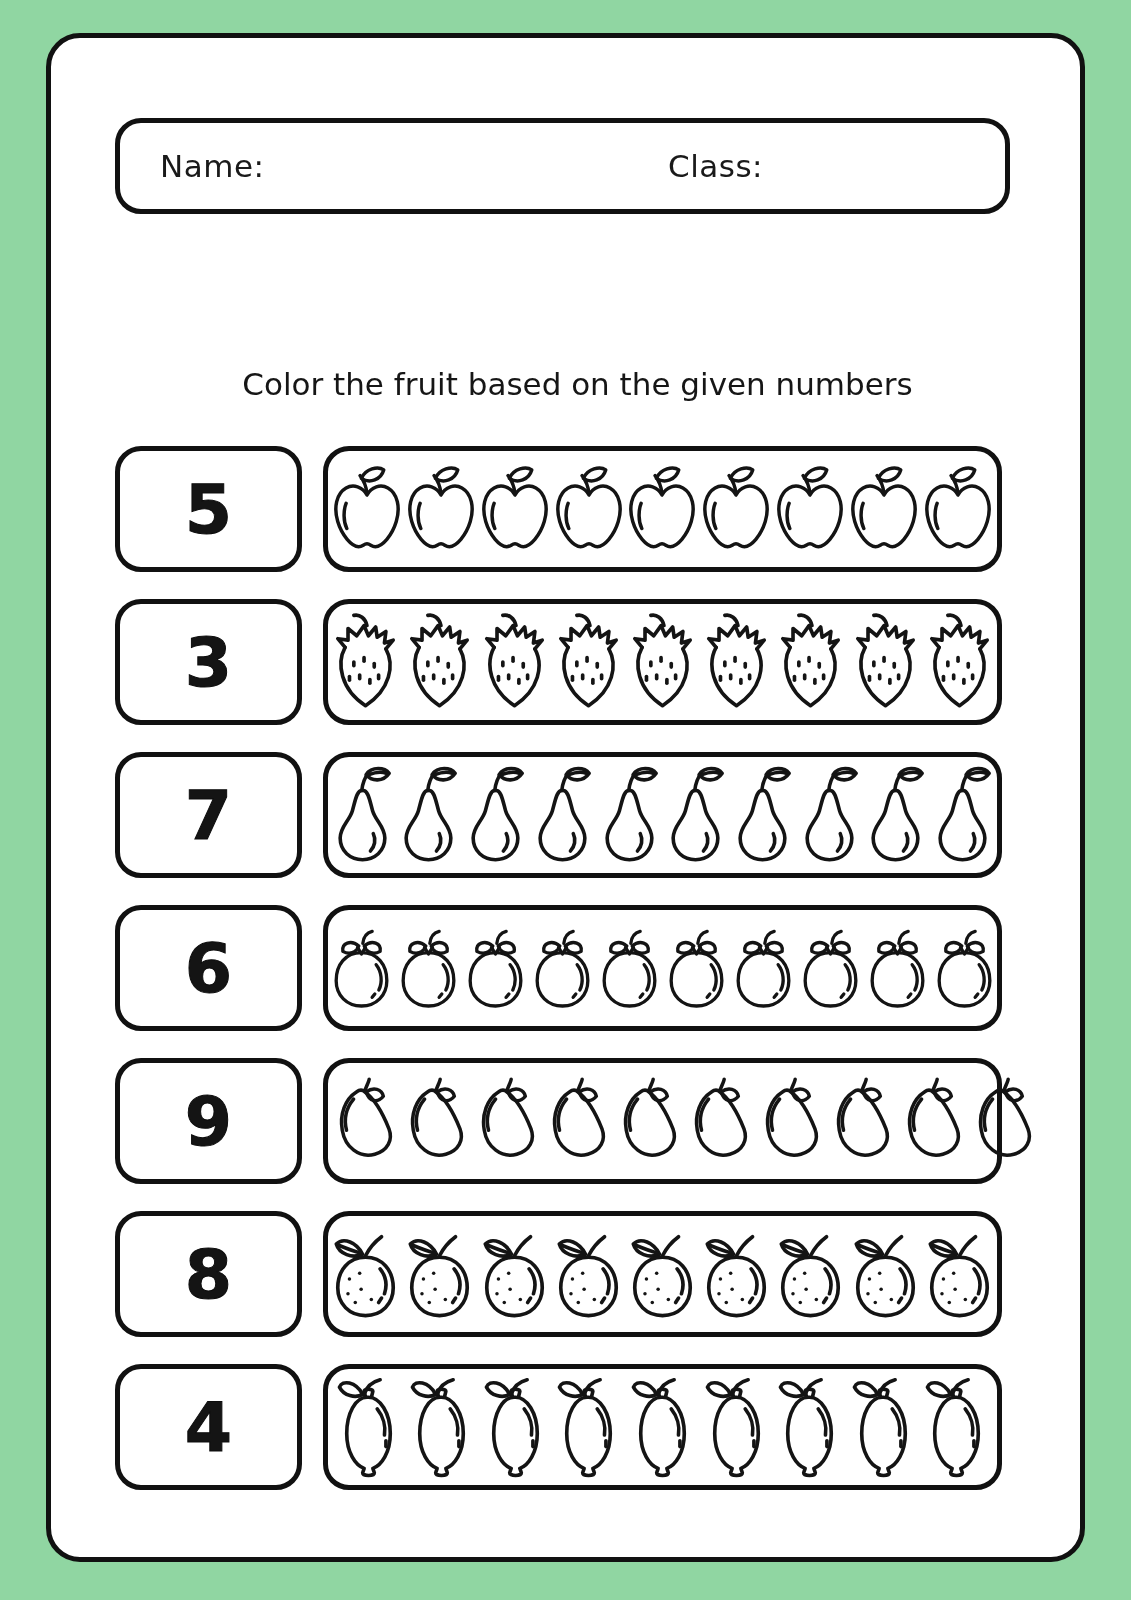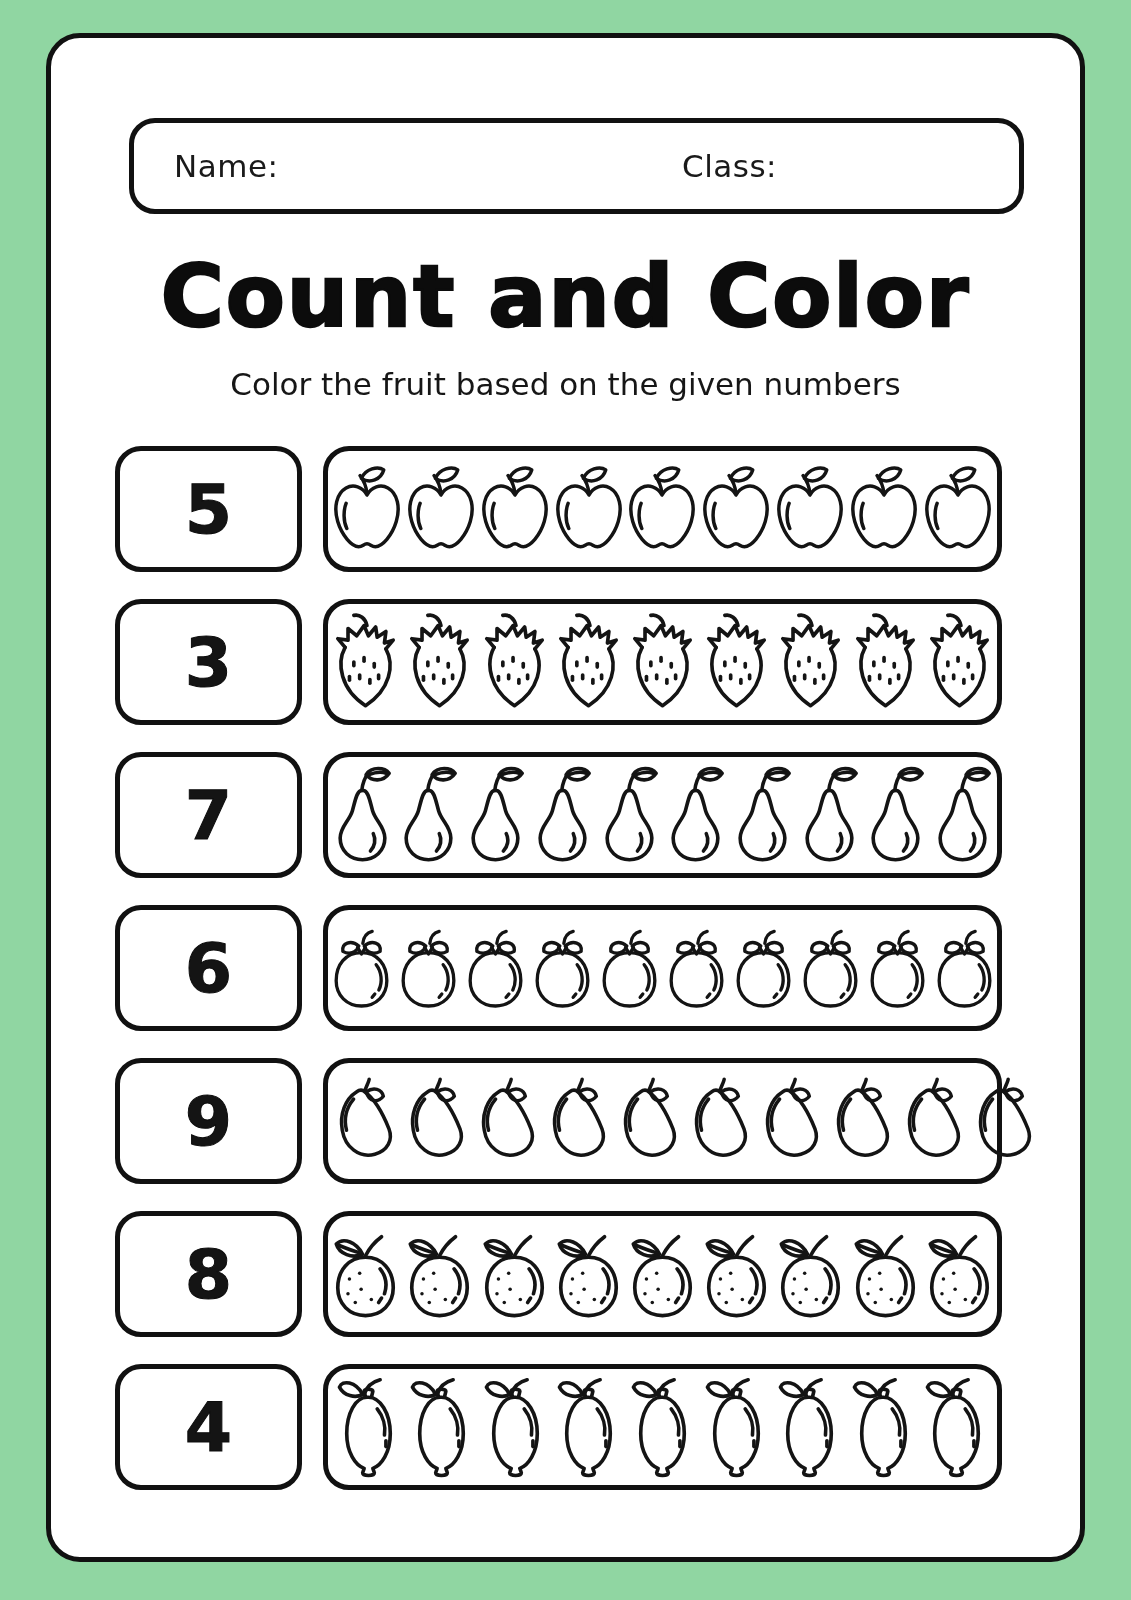"Name:" .header-box { left: 78px -> 64px }
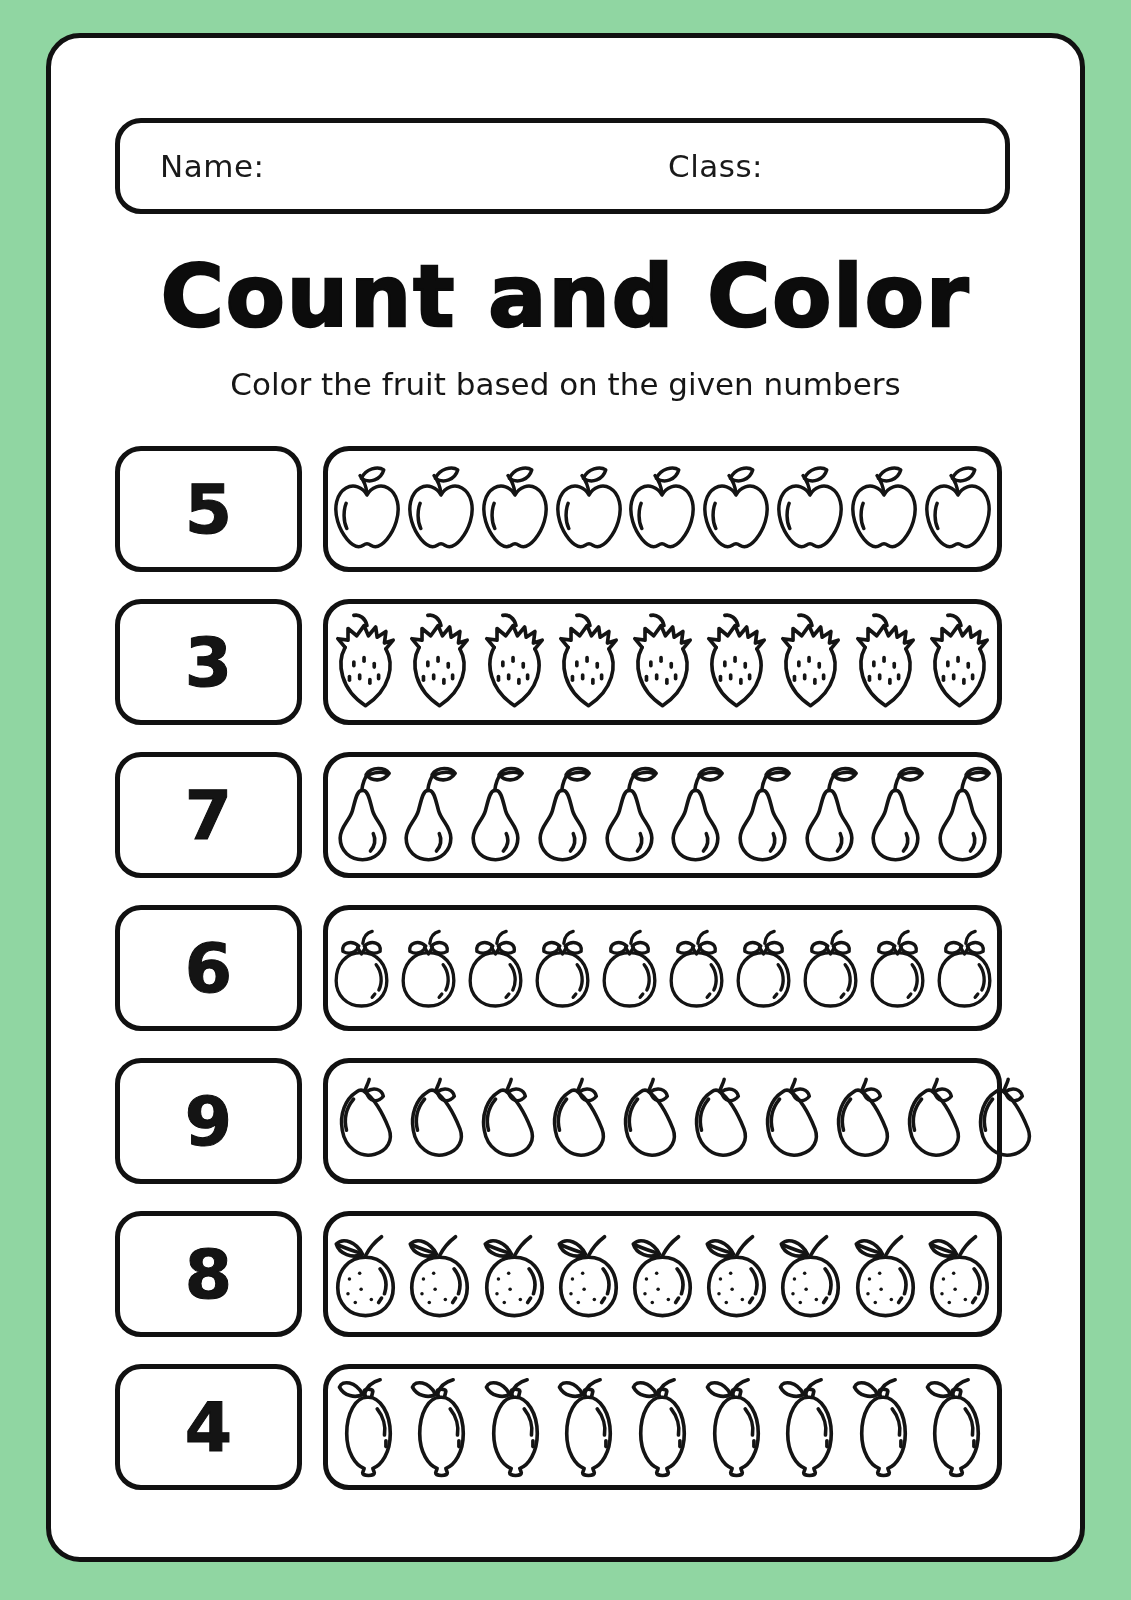"Count and Color" div.title { html: <div>Count and Color</div> -> none }
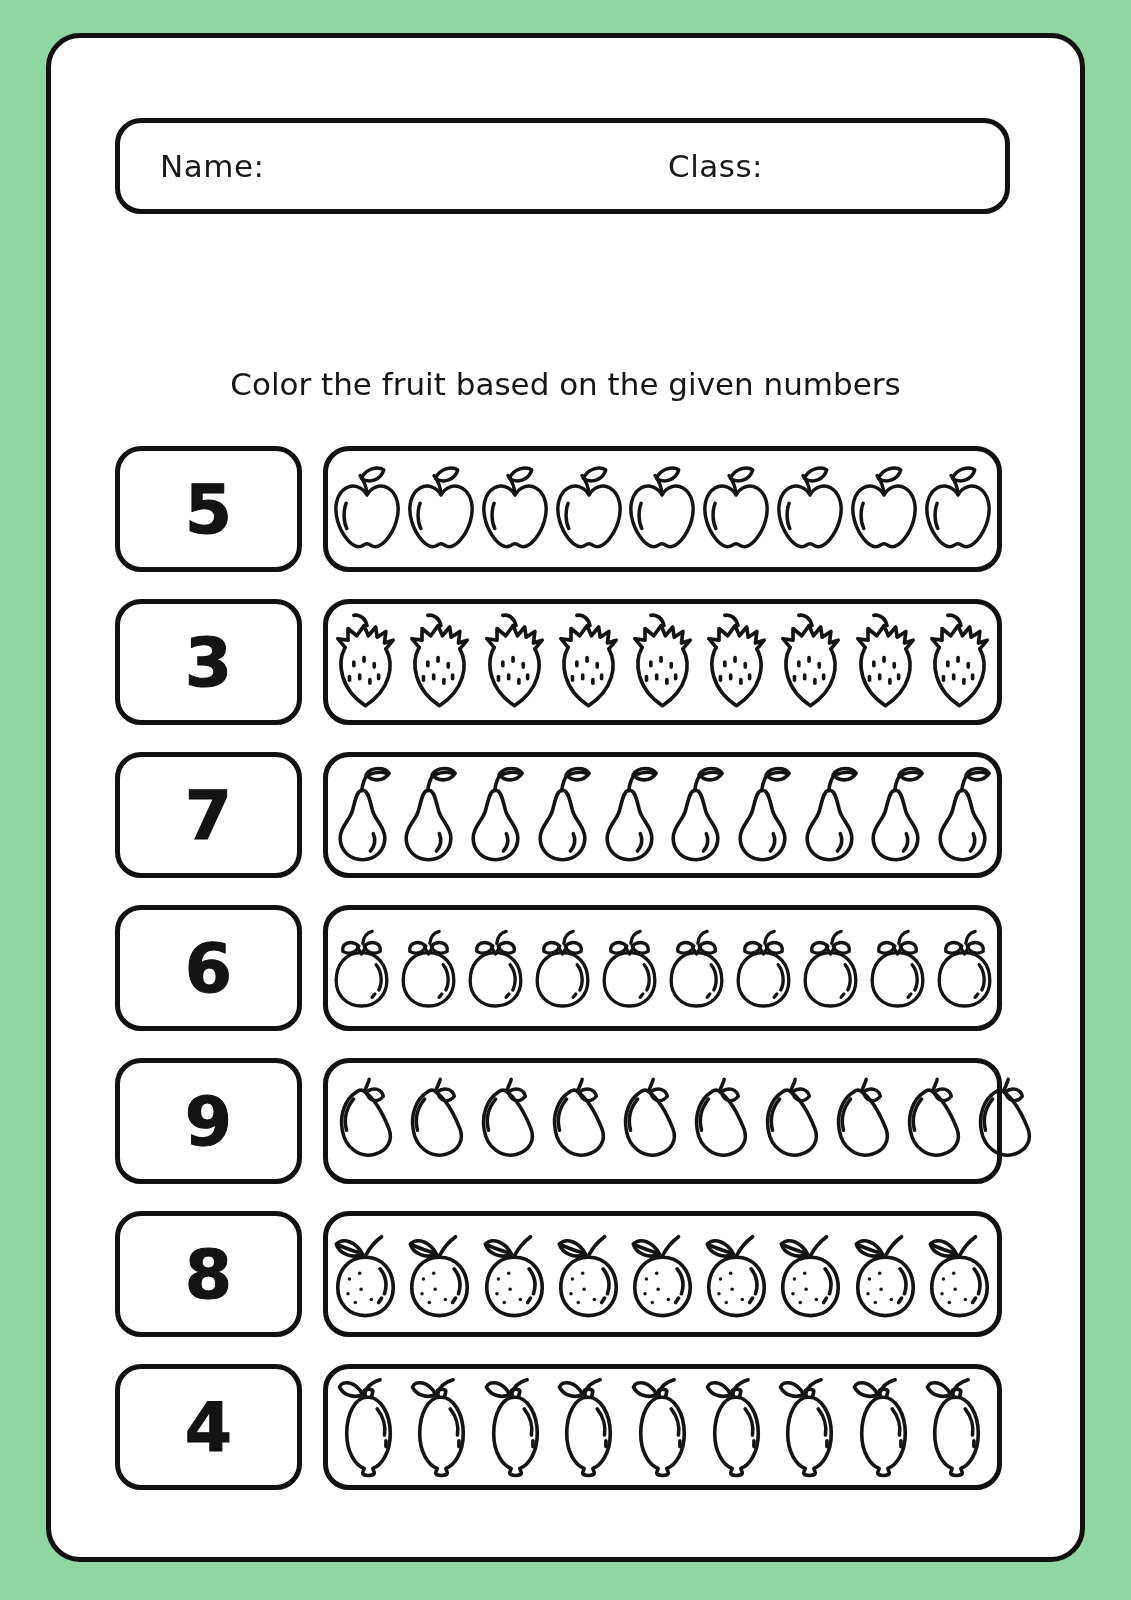"Color the fruit based on" .subtitle { left: 0 -> 12px }
